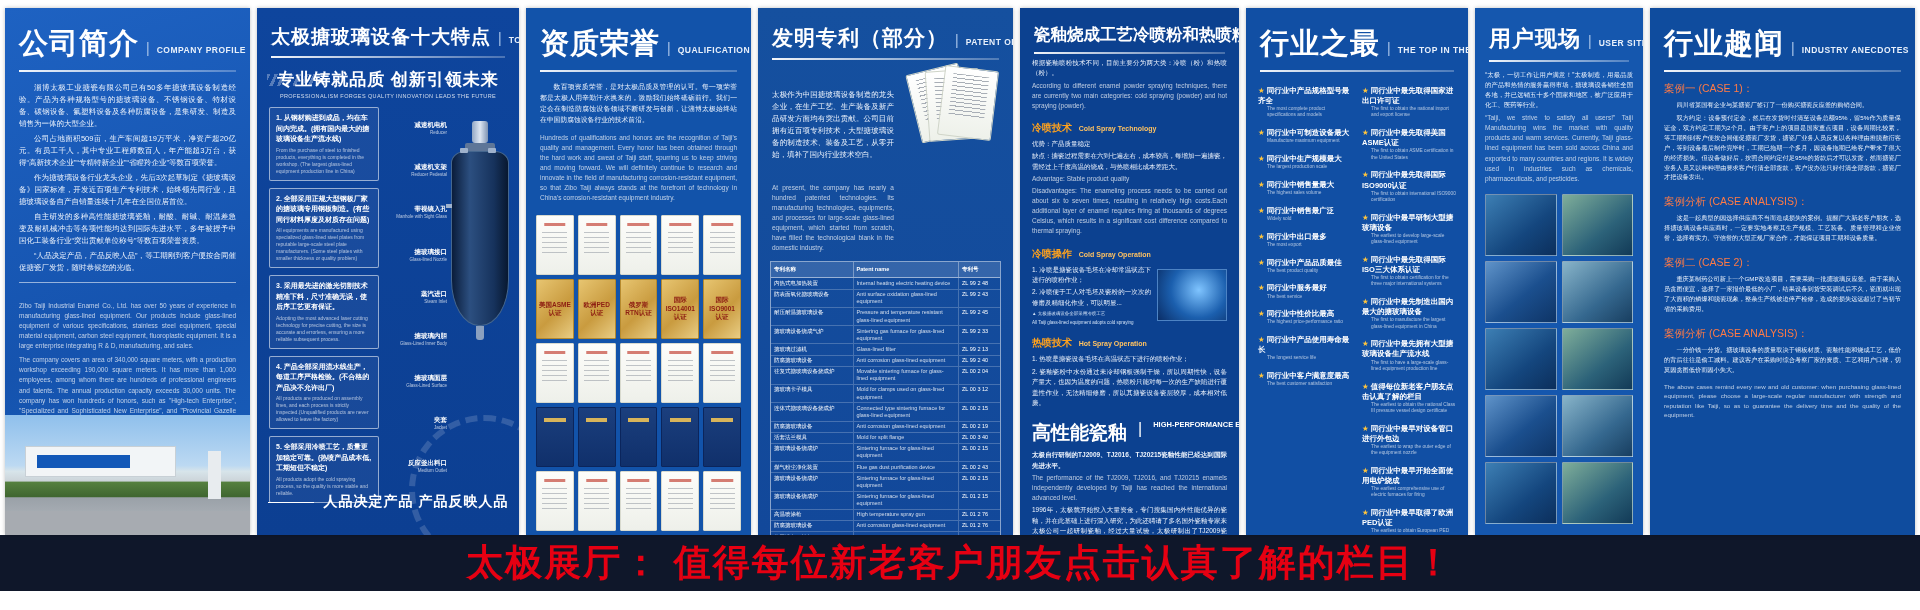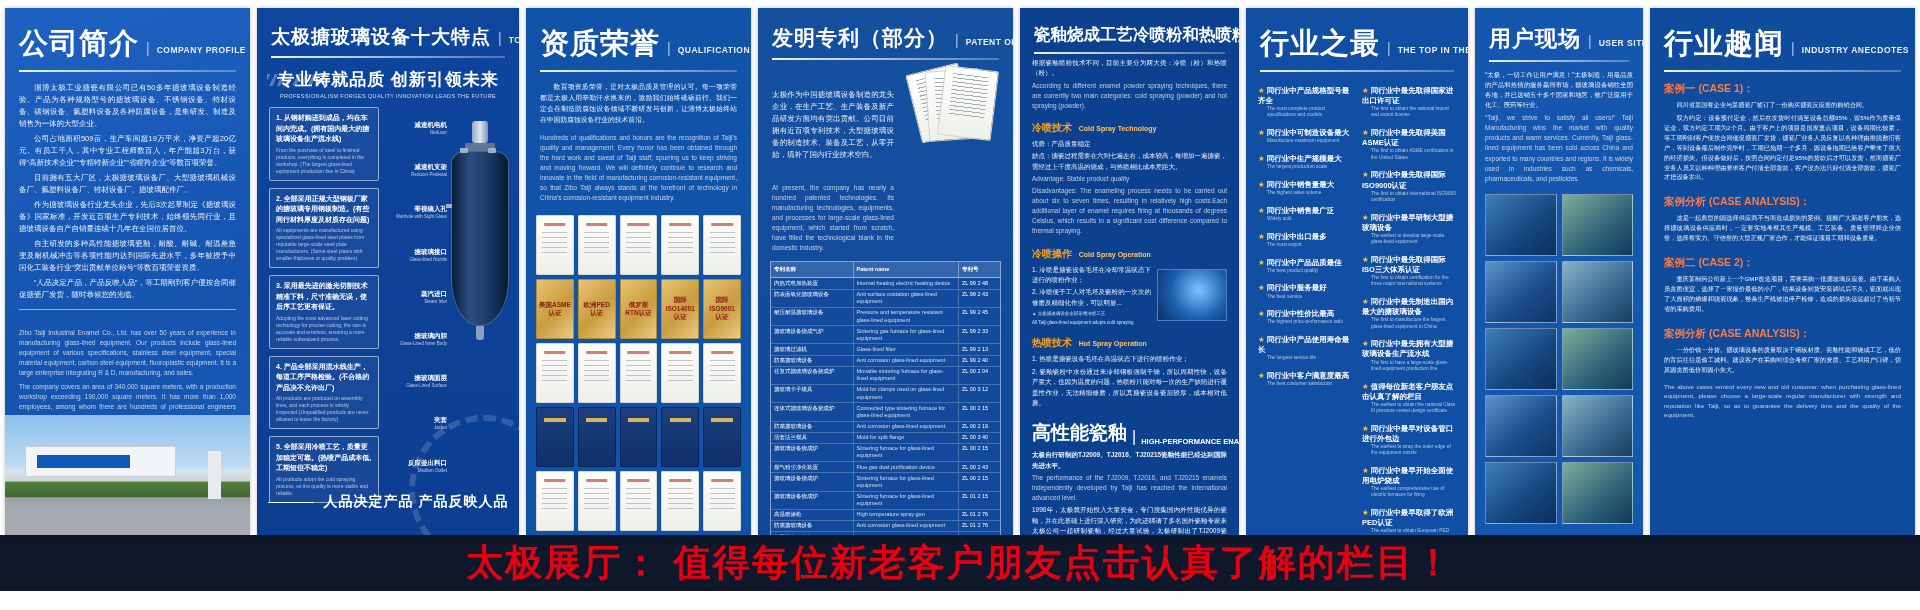"案例一 (CASE 1)：" .casehead { font-weight: bold -> normal }
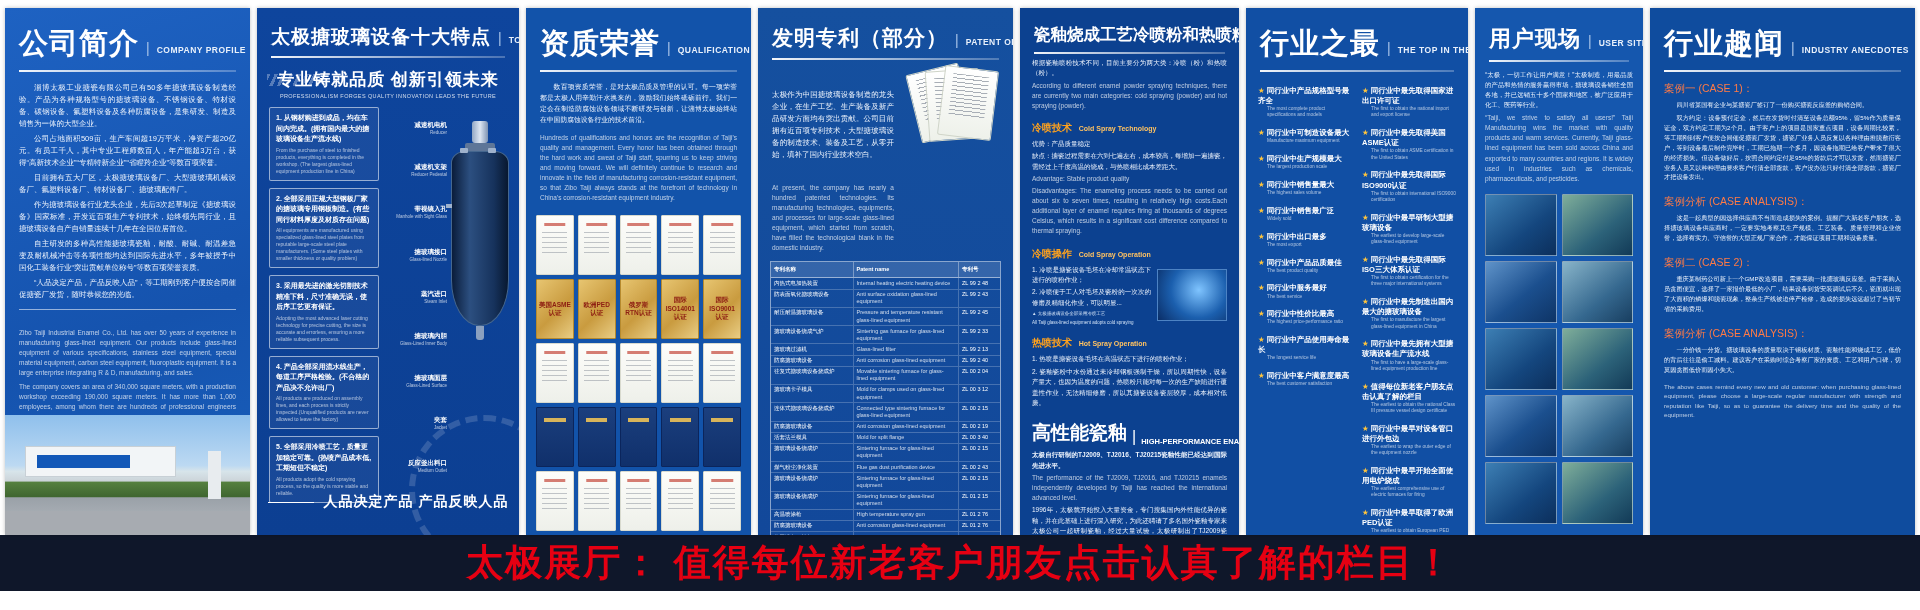"目前拥有五大厂区，太极搪玻璃设备厂、大型搪玻璃机械设备厂、氟塑料设备厂、特材设备" p { html: <p>目前拥有五大厂区，太极搪玻璃设备厂、大型搪玻璃机械设备厂、氟塑料设备厂、特材设备厂、搪玻璃配件厂。</p> -> none }
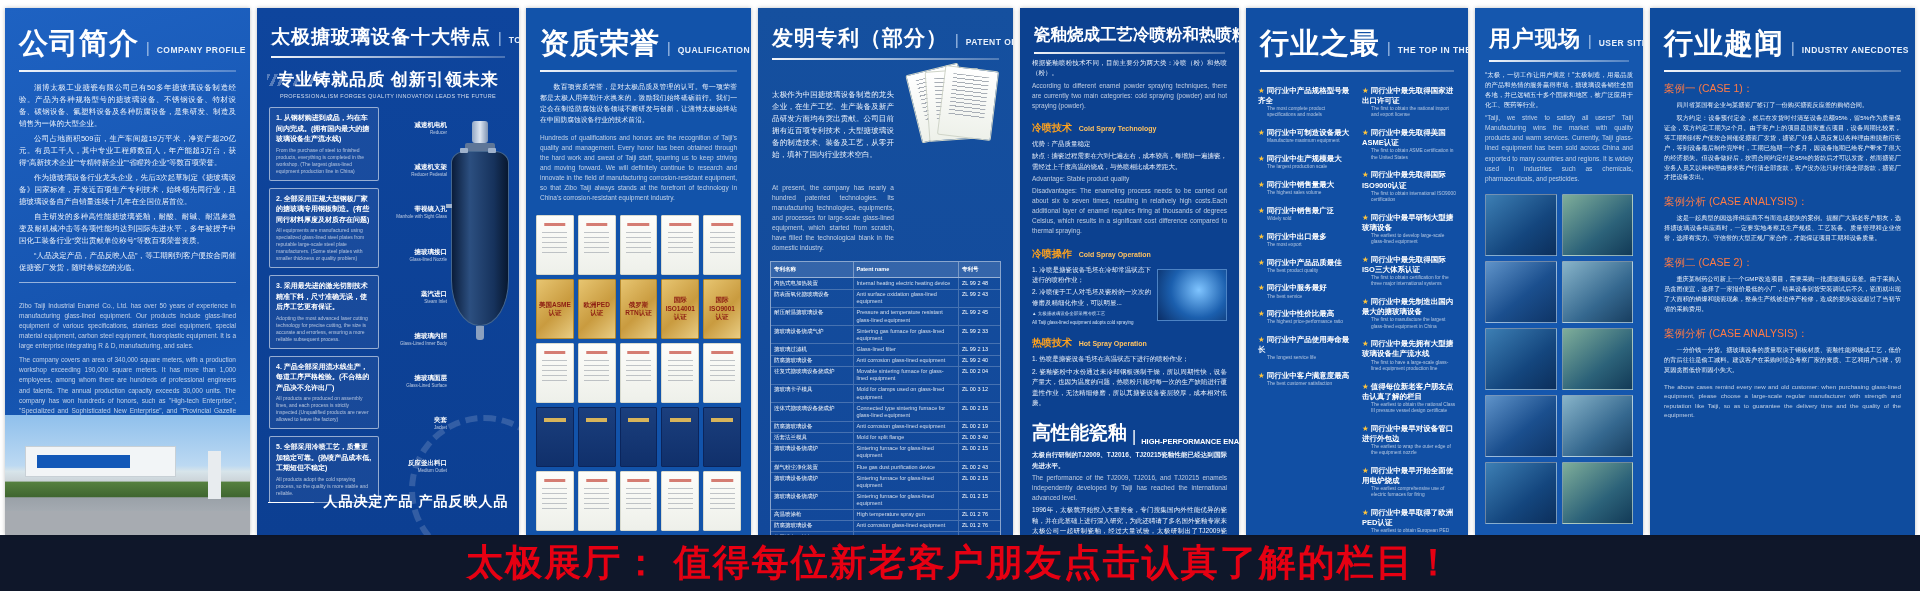"高性能瓷釉" .enamelhead { align-items: flex-end -> flex-start; gap: 5px -> 11px }
